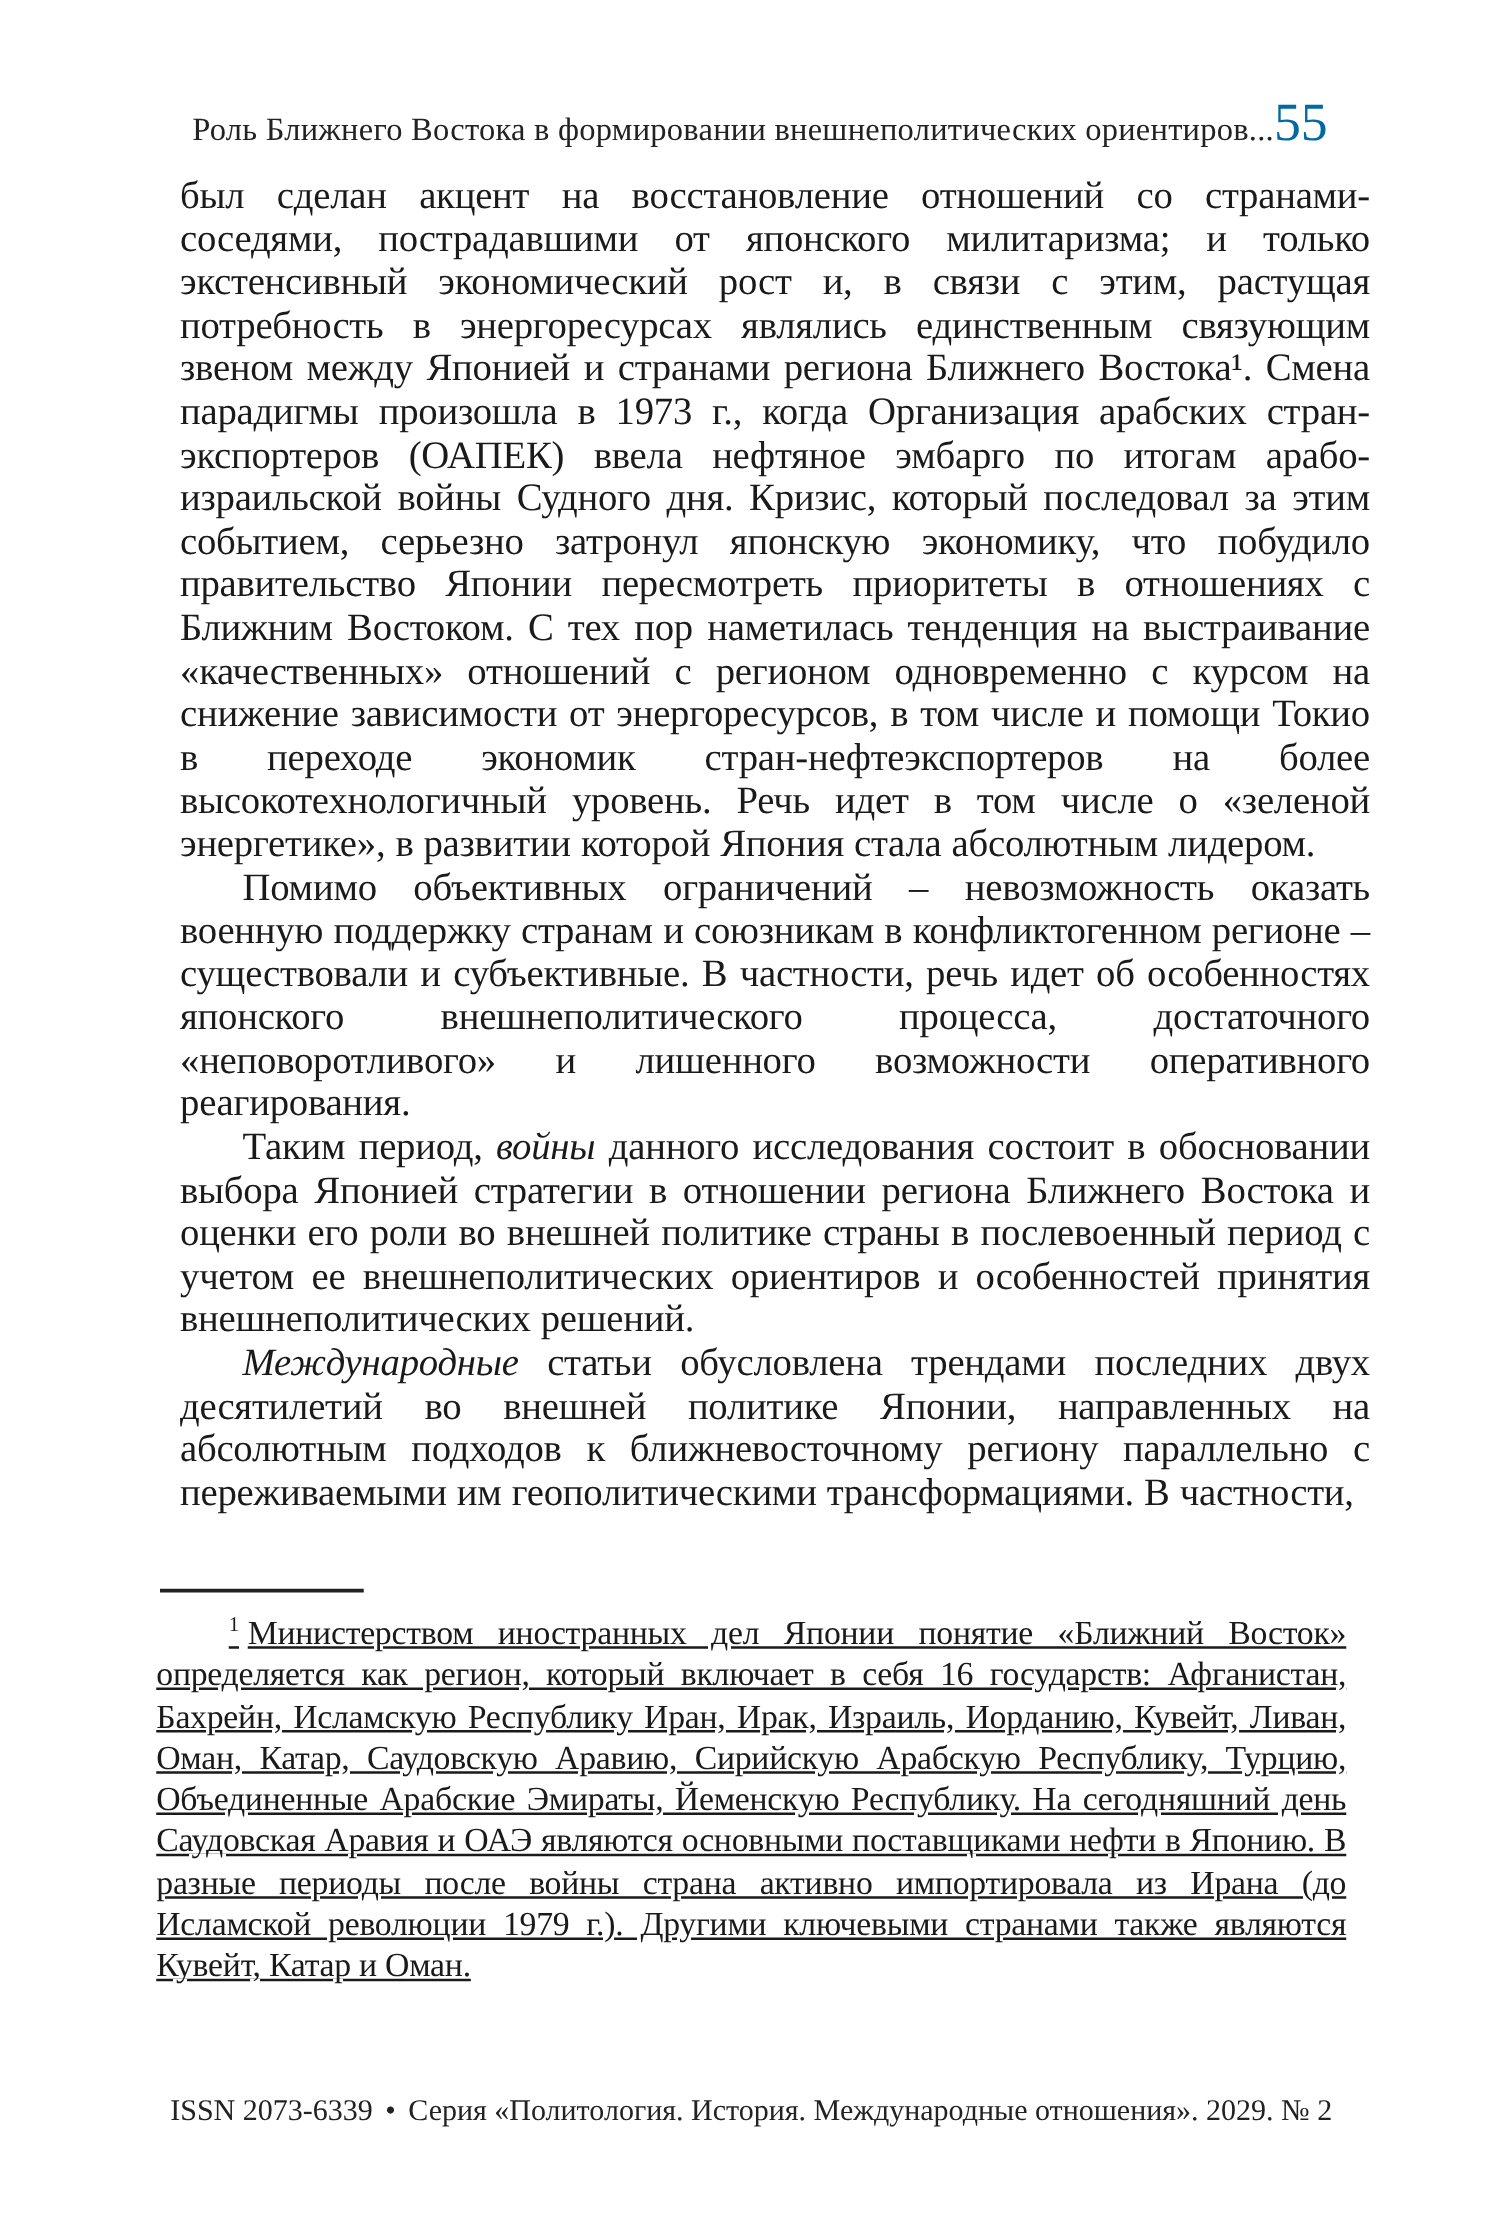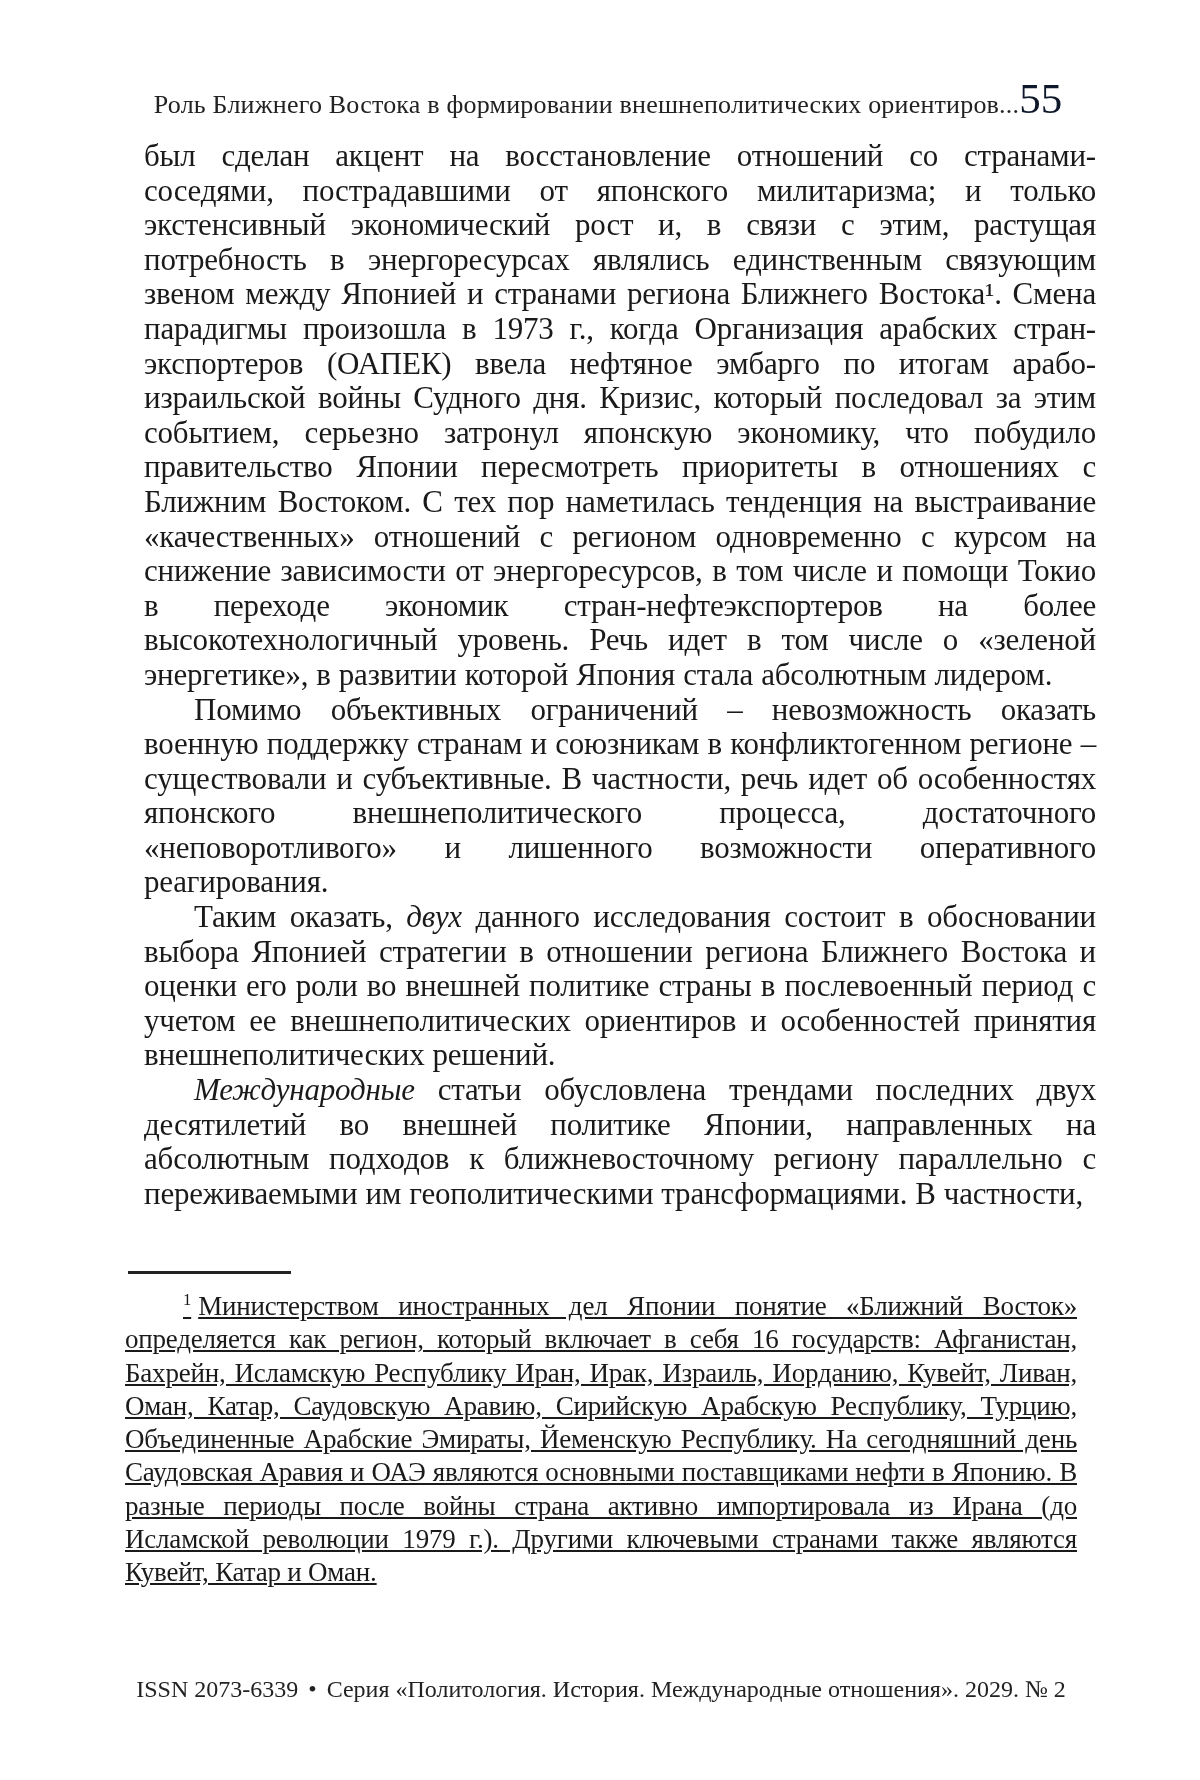"55" .page-number { color: #0f172a -> #0369a1 }
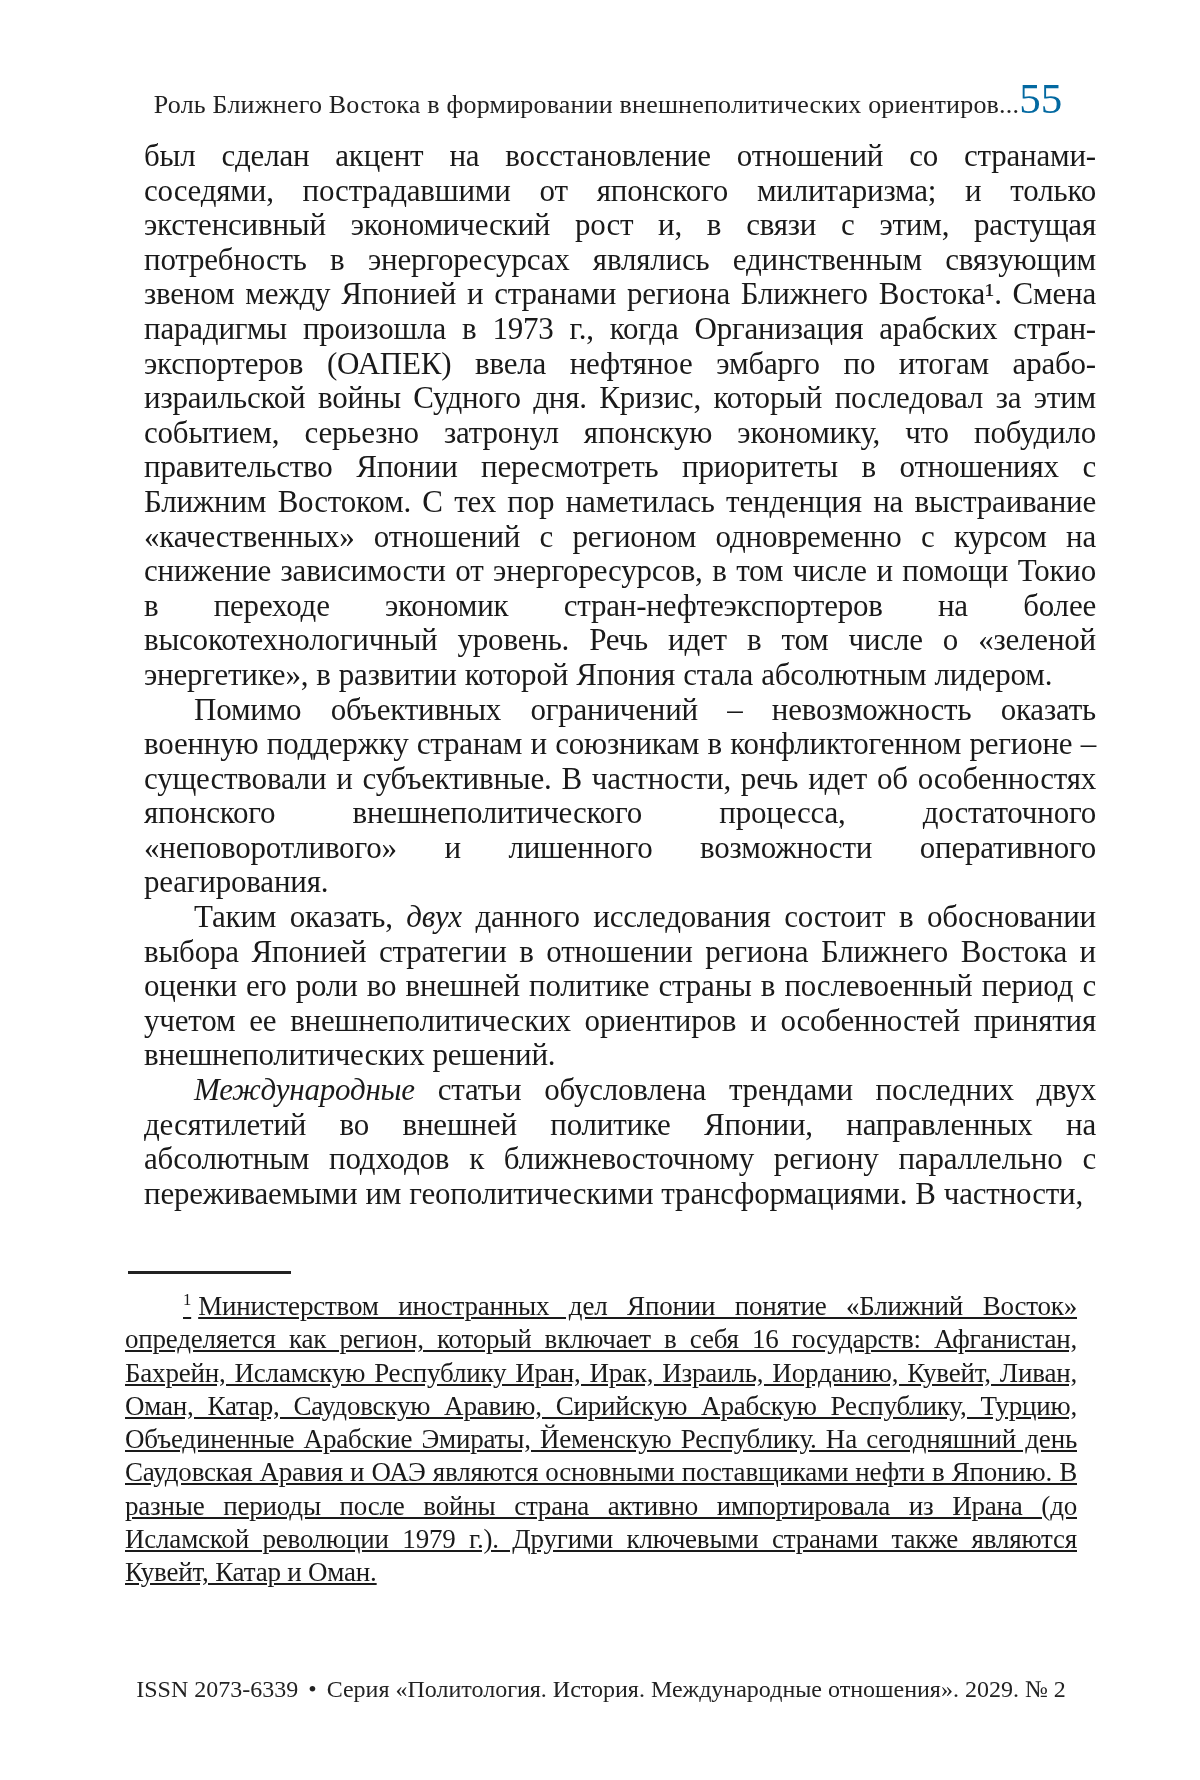"Таким оказать," span { text: оказать -> период }
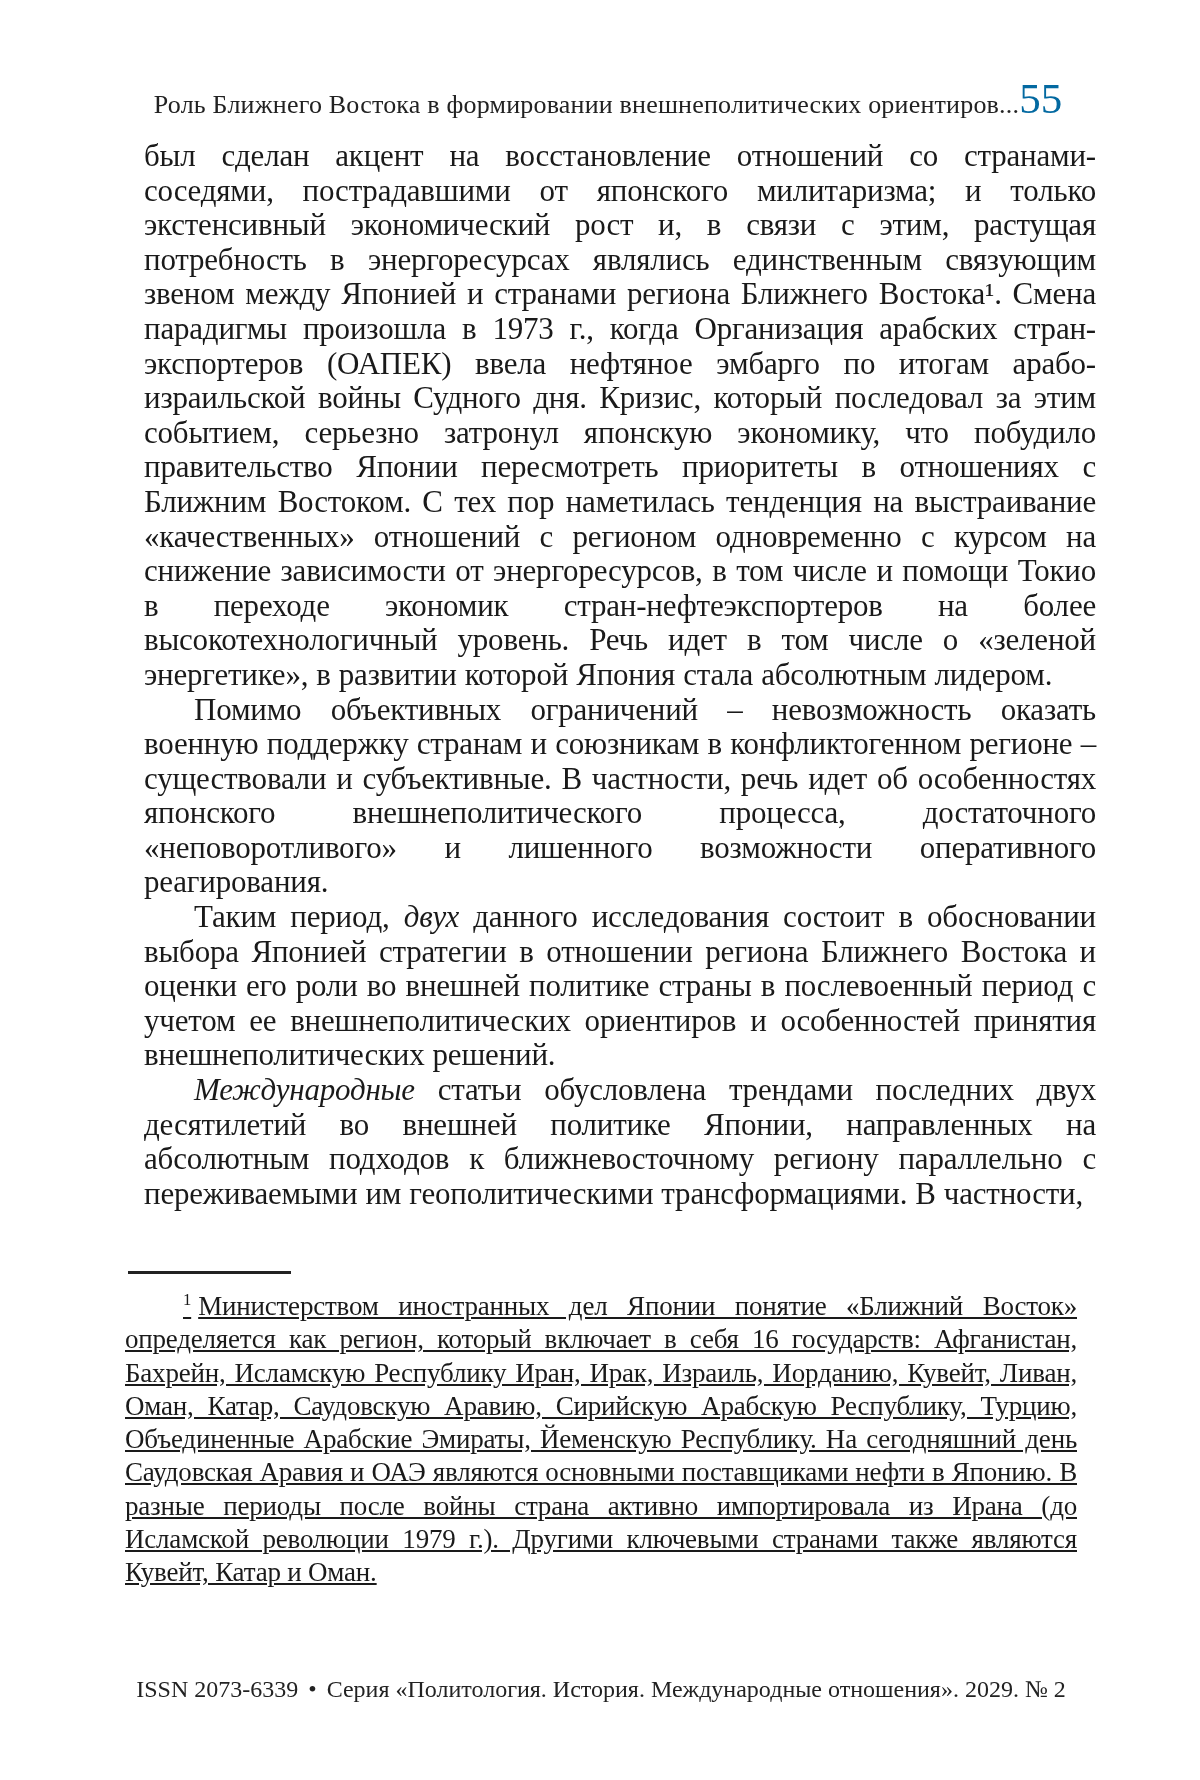"двух" span.it { text: двух -> войны }
